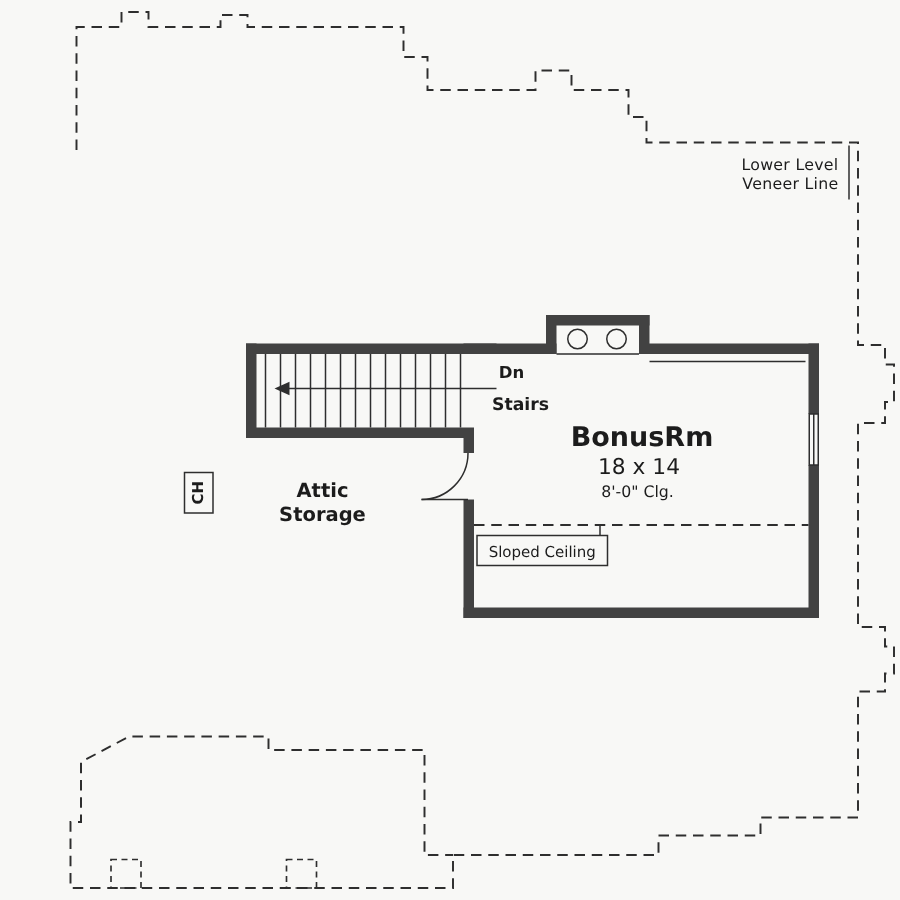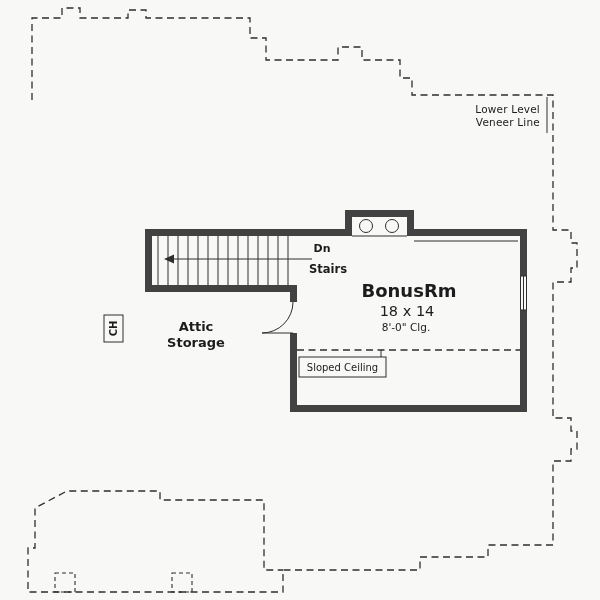"Lower Level" .plan-wrap { margin-left: none -> 19px }
